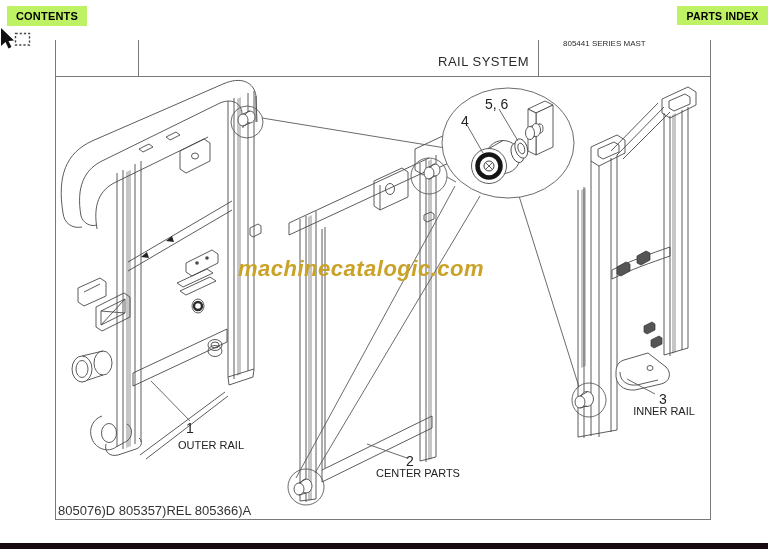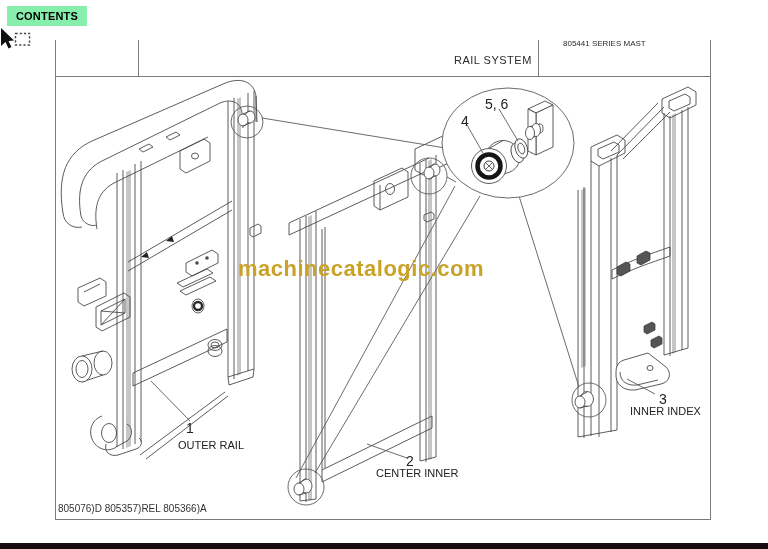"CONTENTS" .btn { background: #86efac -> #bef264 }
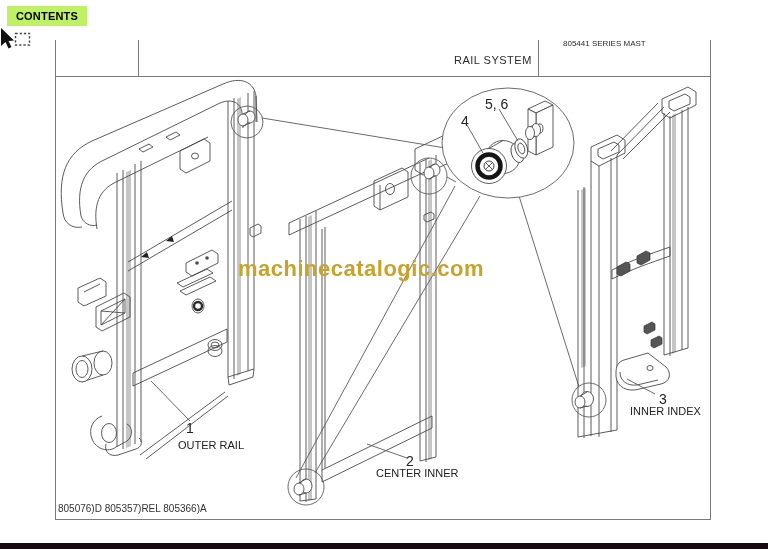"PARTS INDEX" div.btn { html: none -> <div>PARTS INDEX</div> }
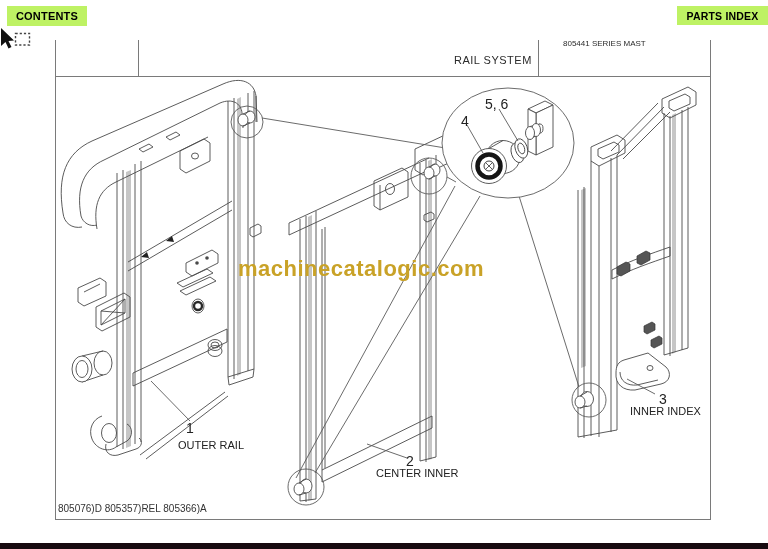"RAIL SYSTEM" .title { font-size: 11px -> 13px; left: 454px -> 438px }
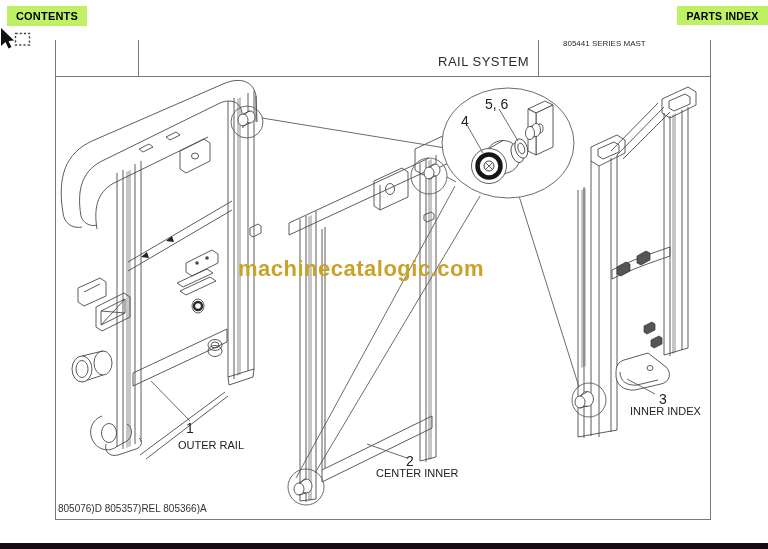"machinecatalogic.com" .watermark { font-style: none -> italic }
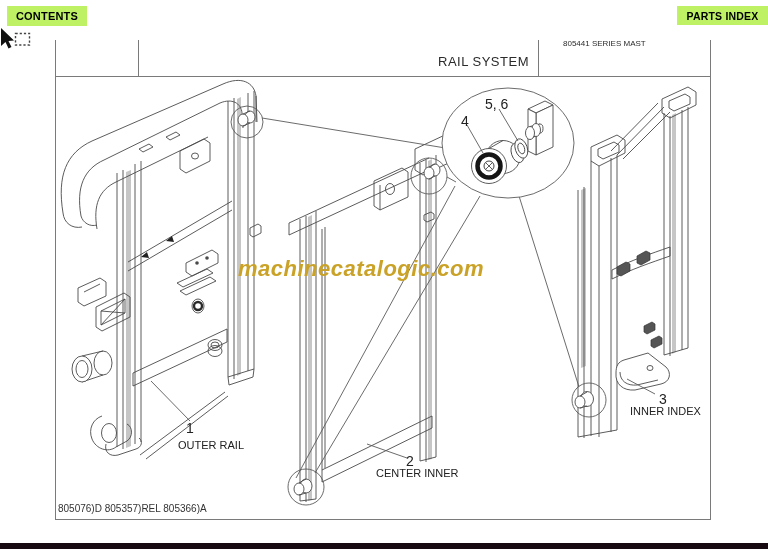"INNER INDEX" div.t { text: INDEX -> RAIL }
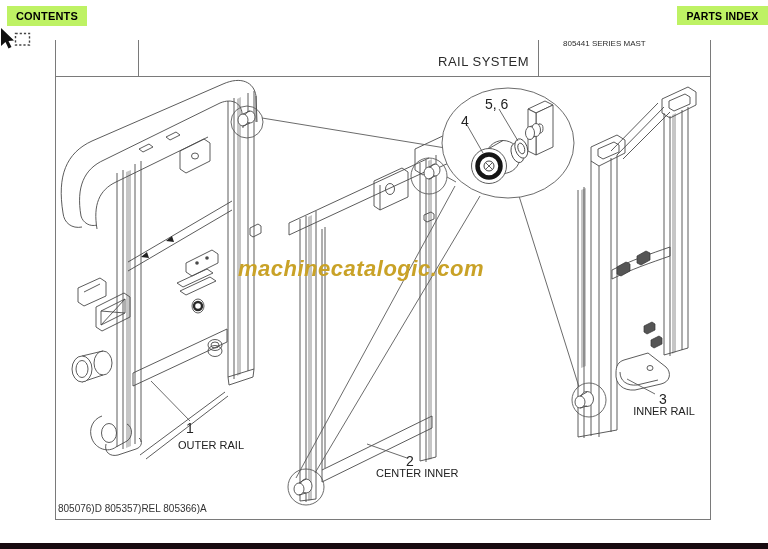"CENTER INNER" div.t { text: INNER -> PARTS }
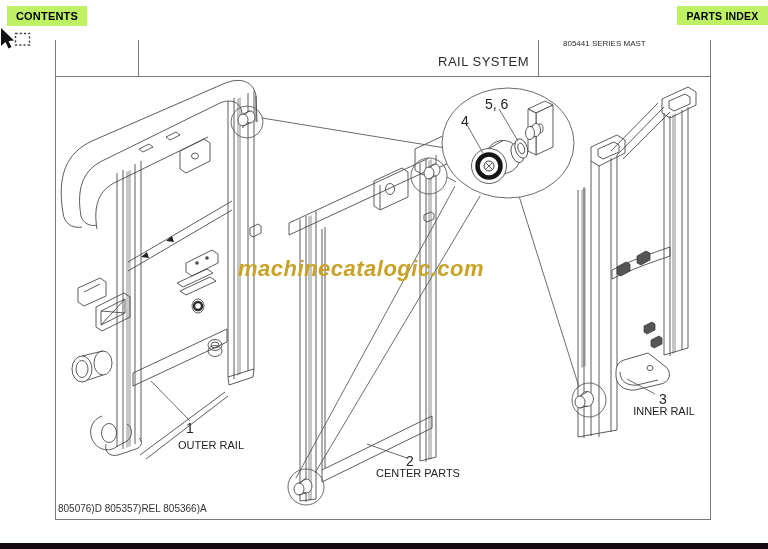"805076)D 805357)REL 805366)A" .footer-doc { font-size: 10px -> 13px }
